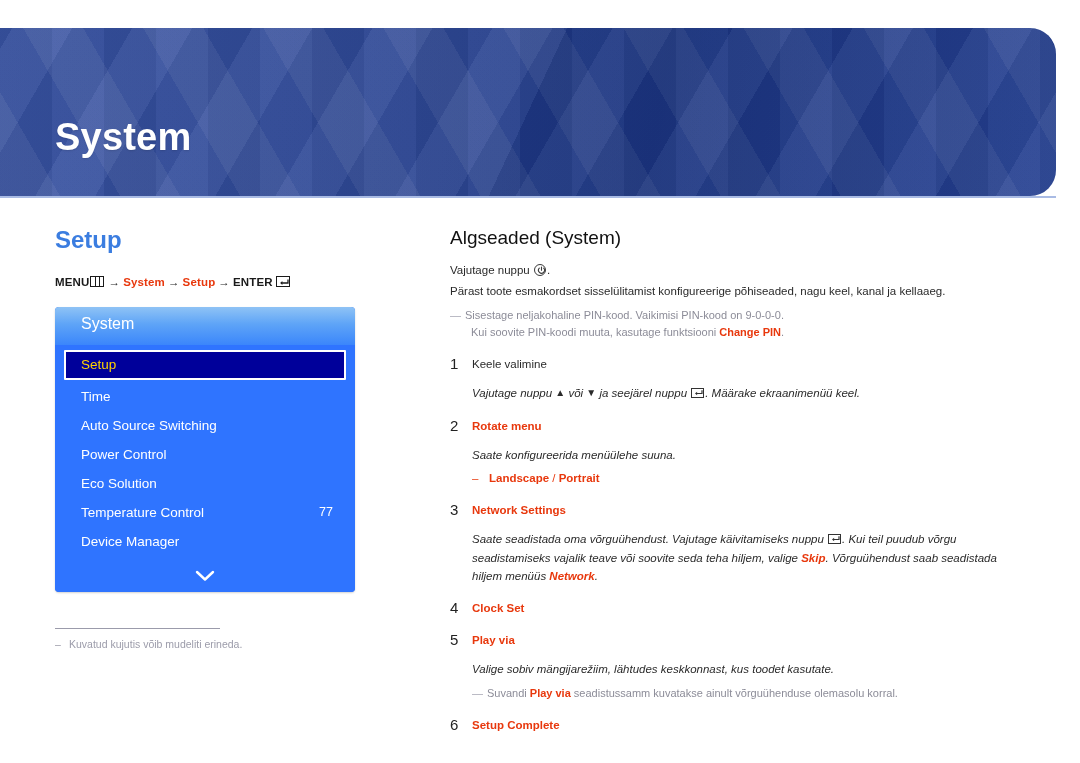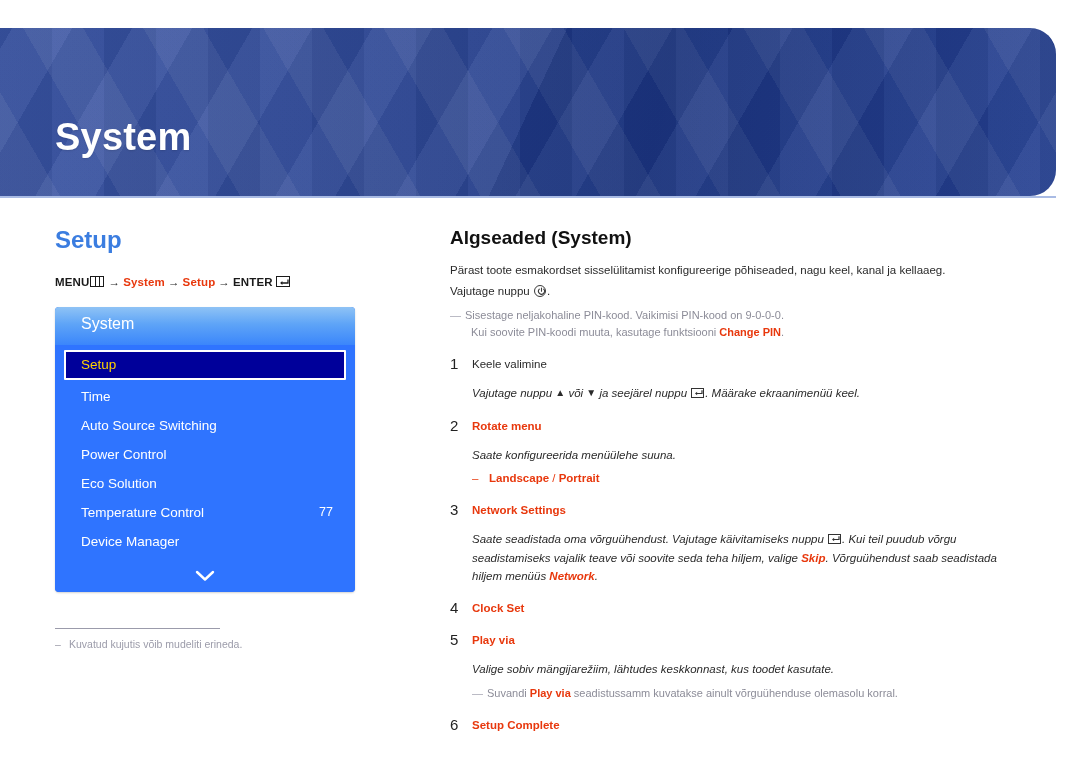"Algseaded (System)" .r-title { font-weight: bold -> normal }
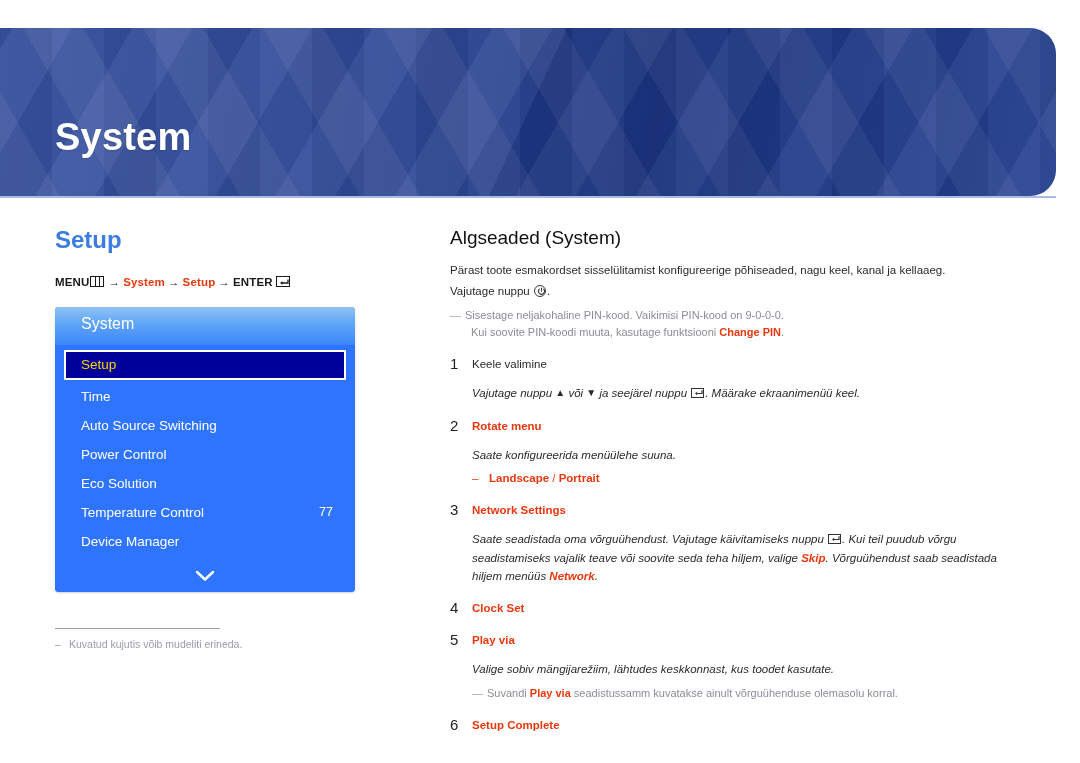"Pärast toote esmakordset sisselülitamist" p.r-para { order: before "Vajutage nuppu ." -> after "Vajutage nuppu ." }
